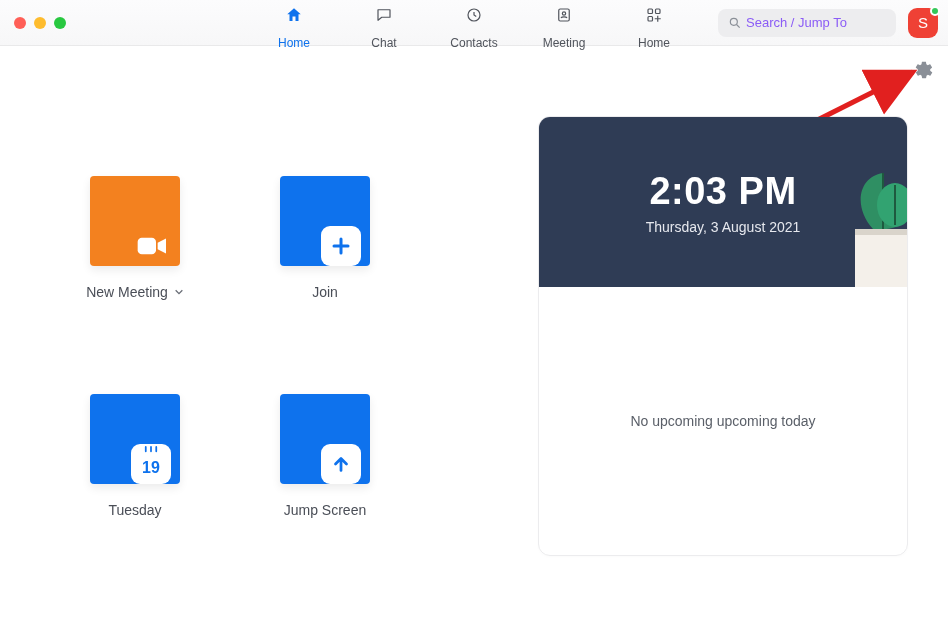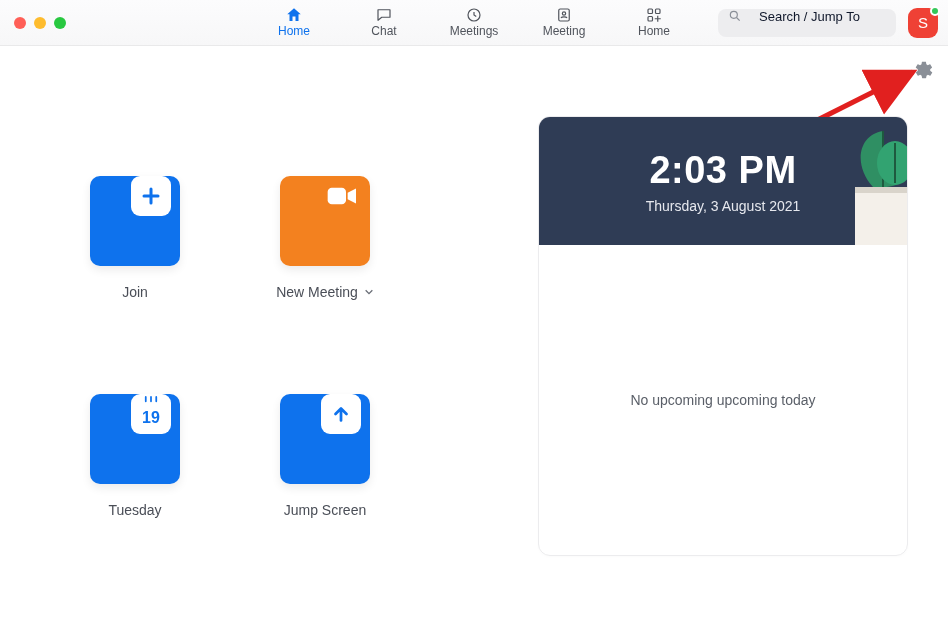"Search / Jump To" .search { align-items: flex-start -> center; color: #0f172a -> #8b5cf6; gap: 17px -> 4px }
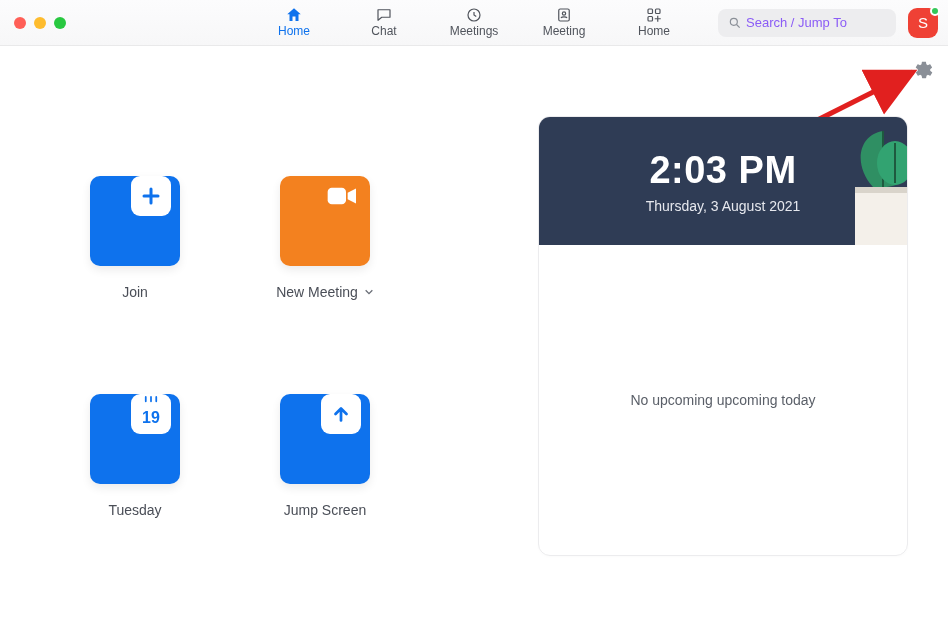"Home" .nav-item { gap: 0 -> 12px }
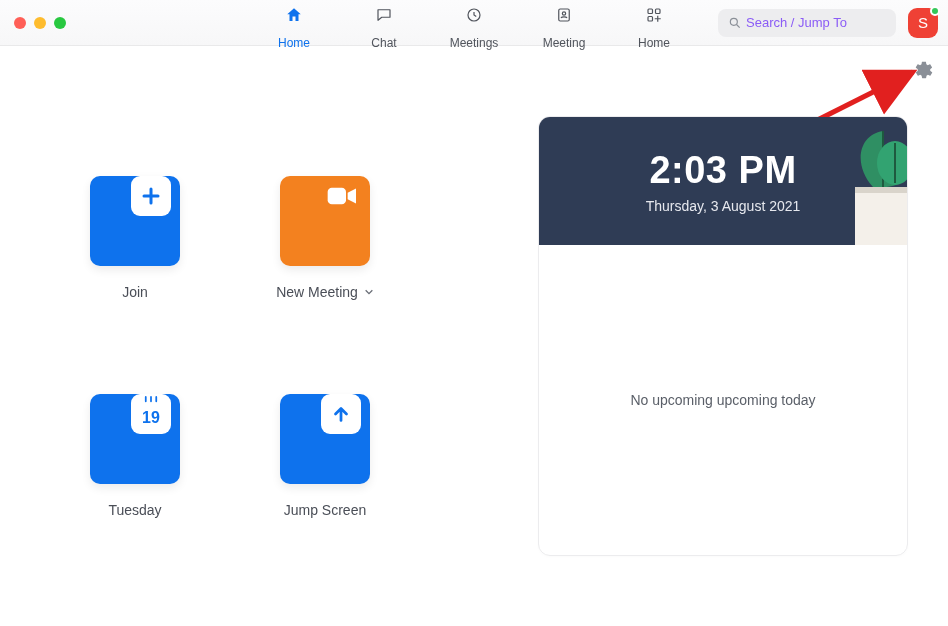"Meetings" span { text: Meetings -> Contacts }
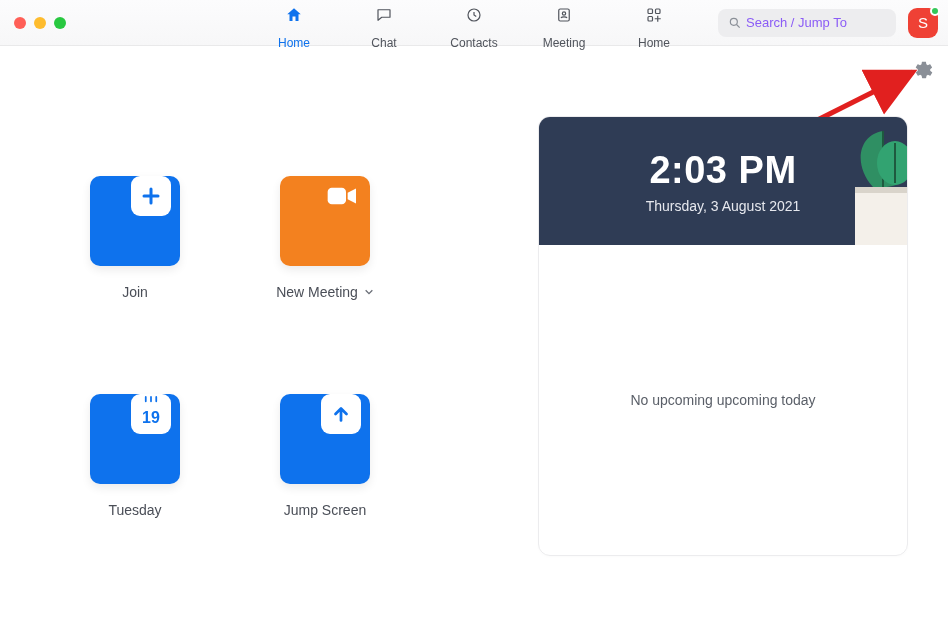"2:03 PM" .card-hero { height: 128px -> 170px }
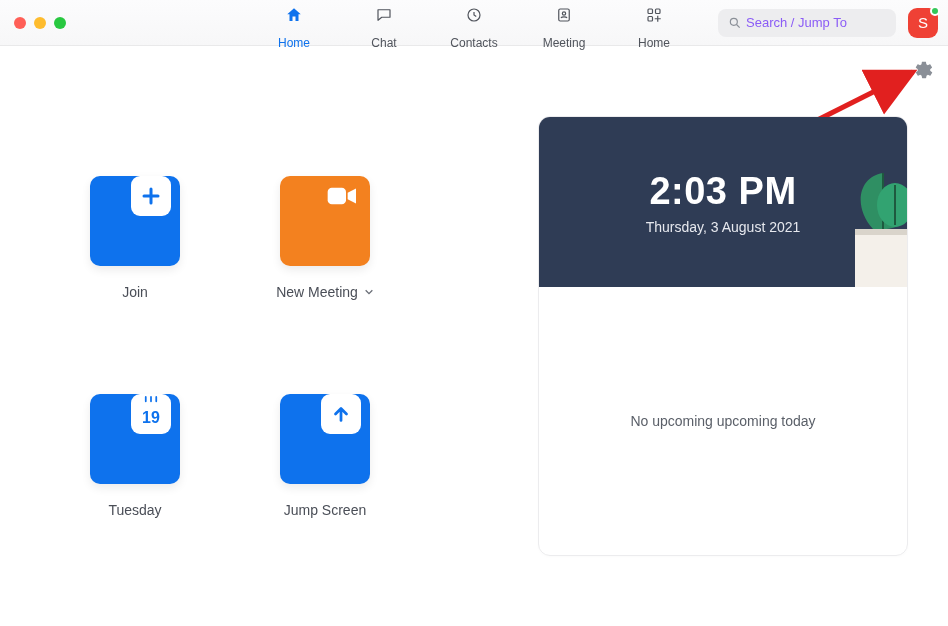"Join" div.action { order: before "New Meeting" -> after "New Meeting" }
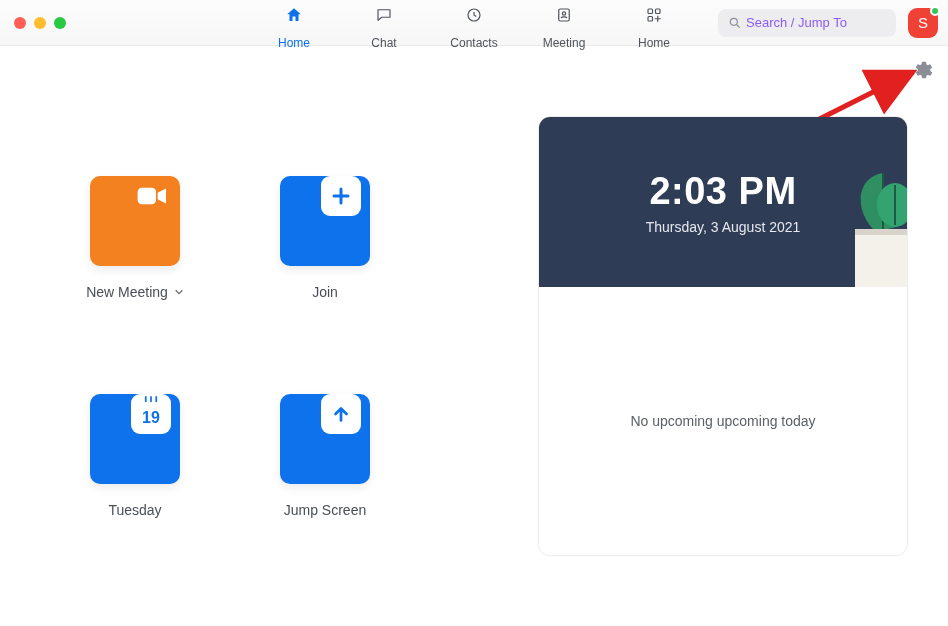"19" .tile { align-items: flex-start -> flex-end; border-radius: 10px -> 4px }
